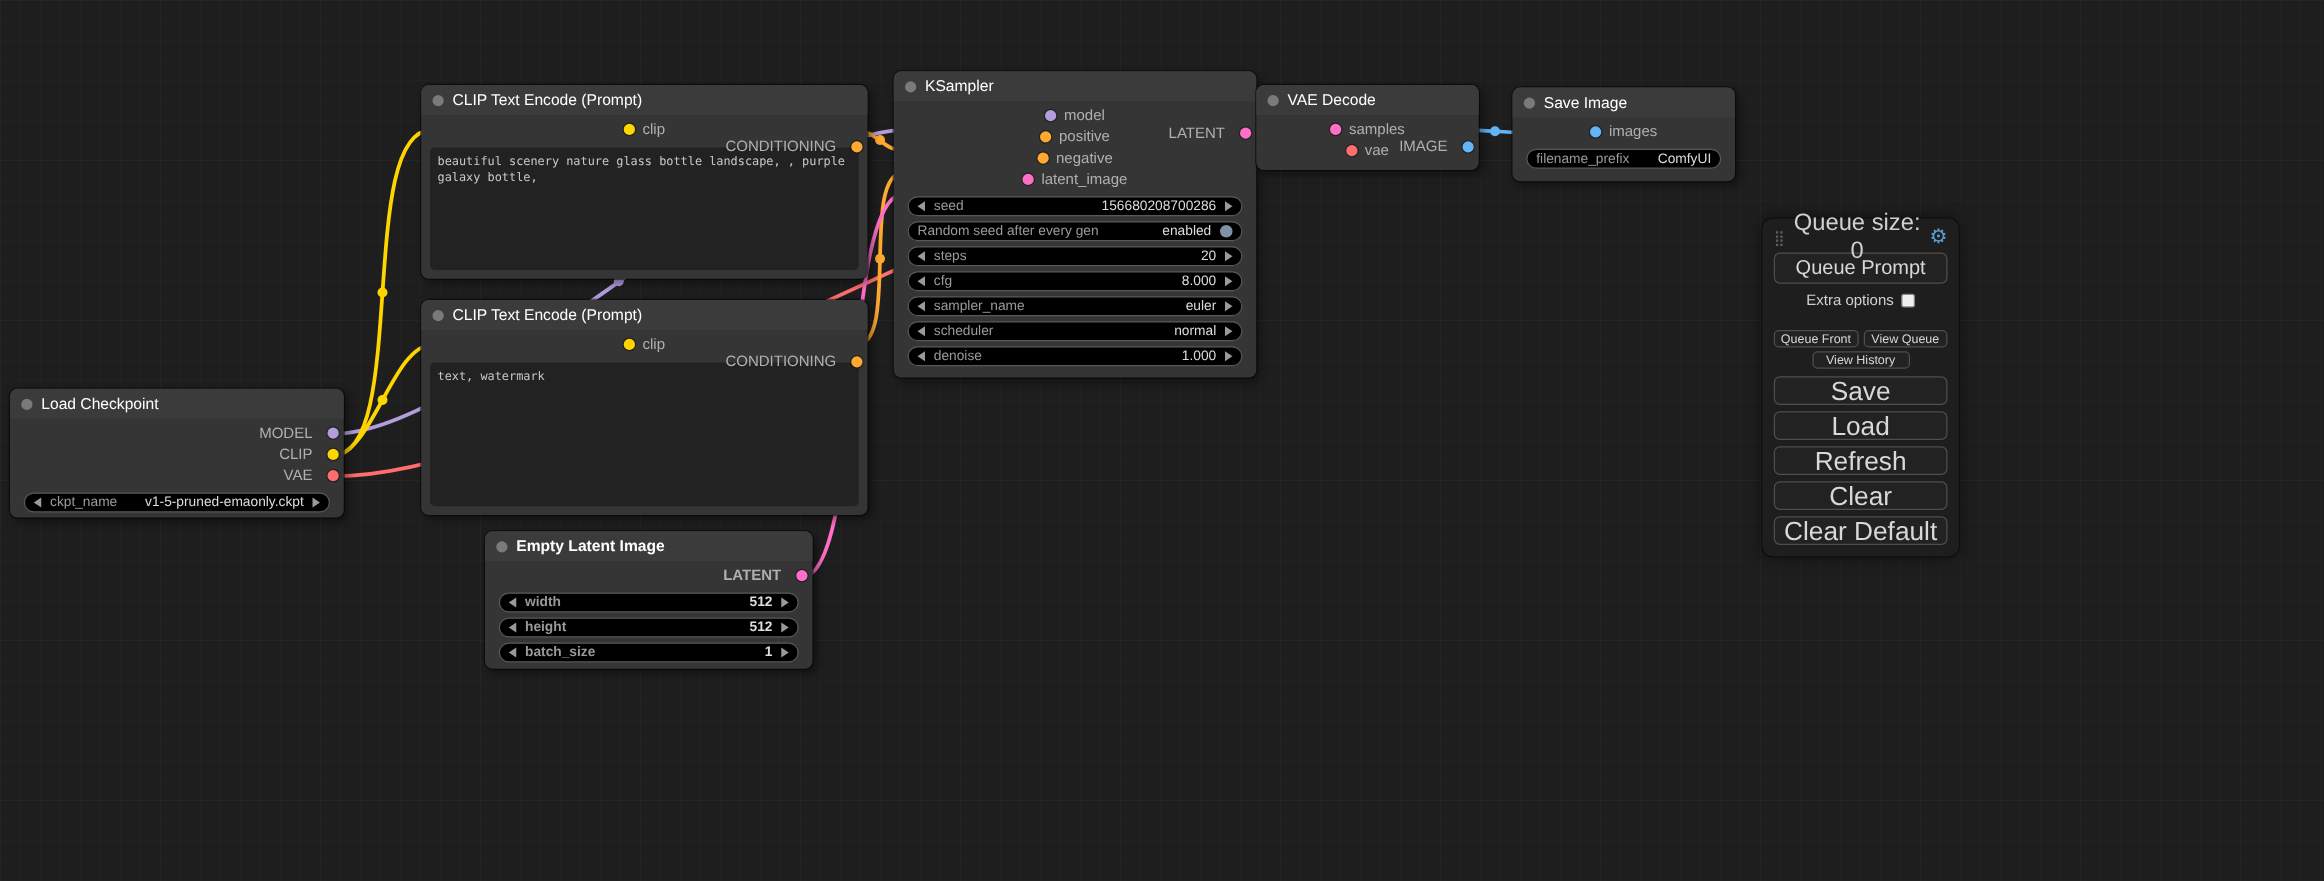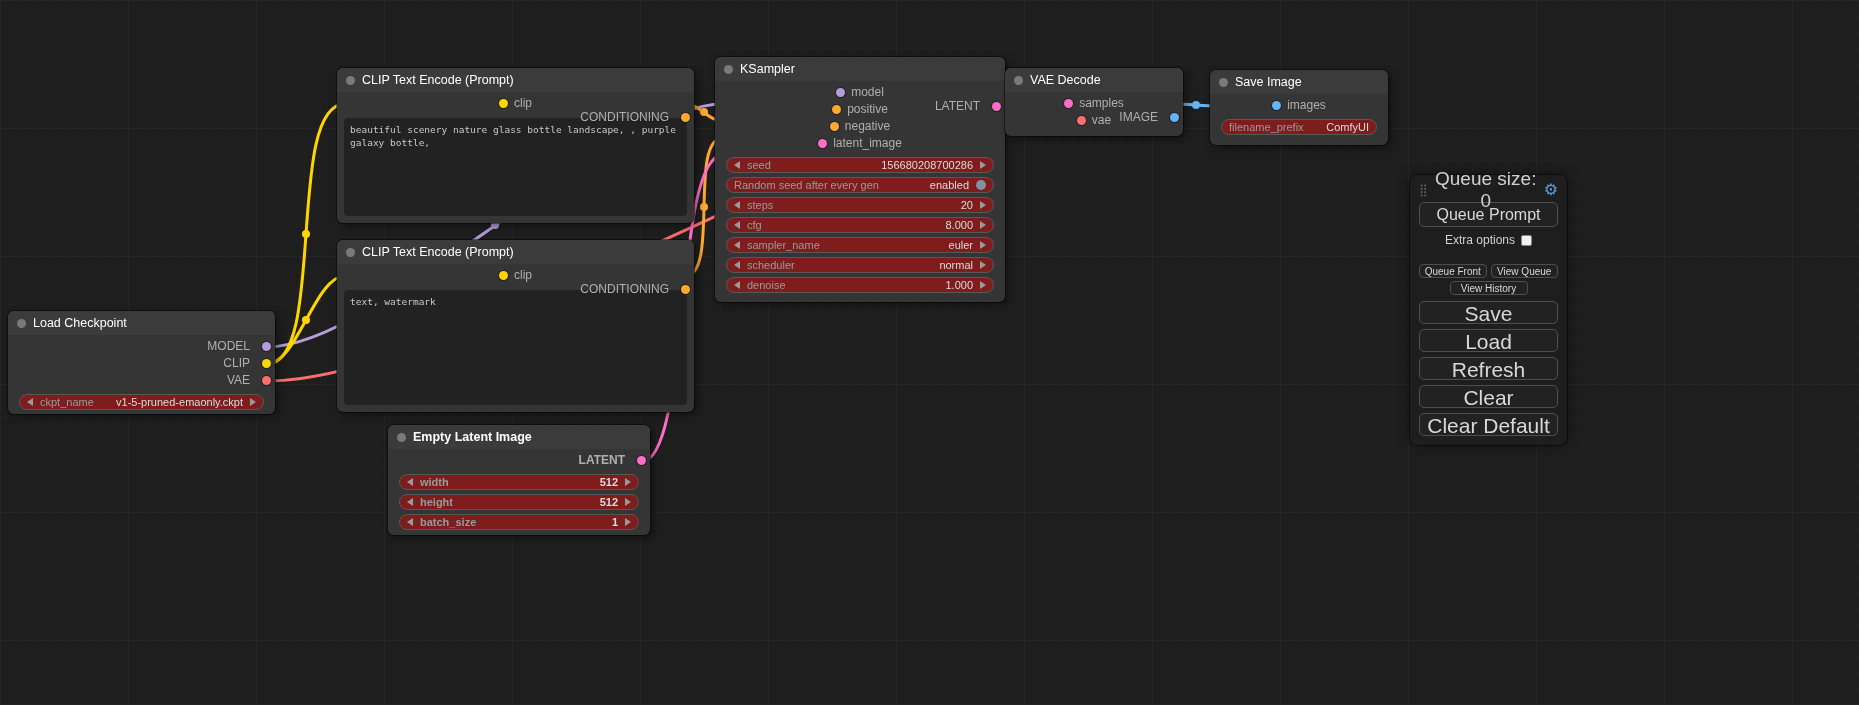"filename_prefix" .widget { background: #7f1d1d -> #000000 }
